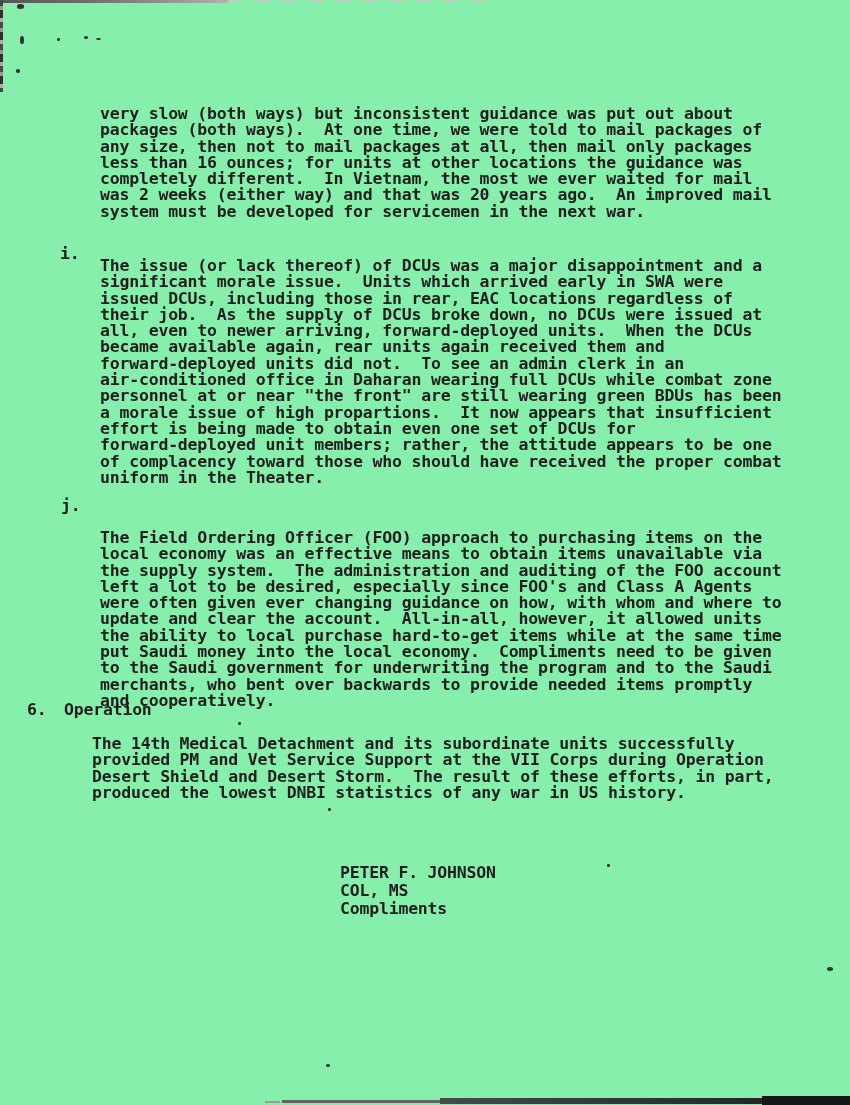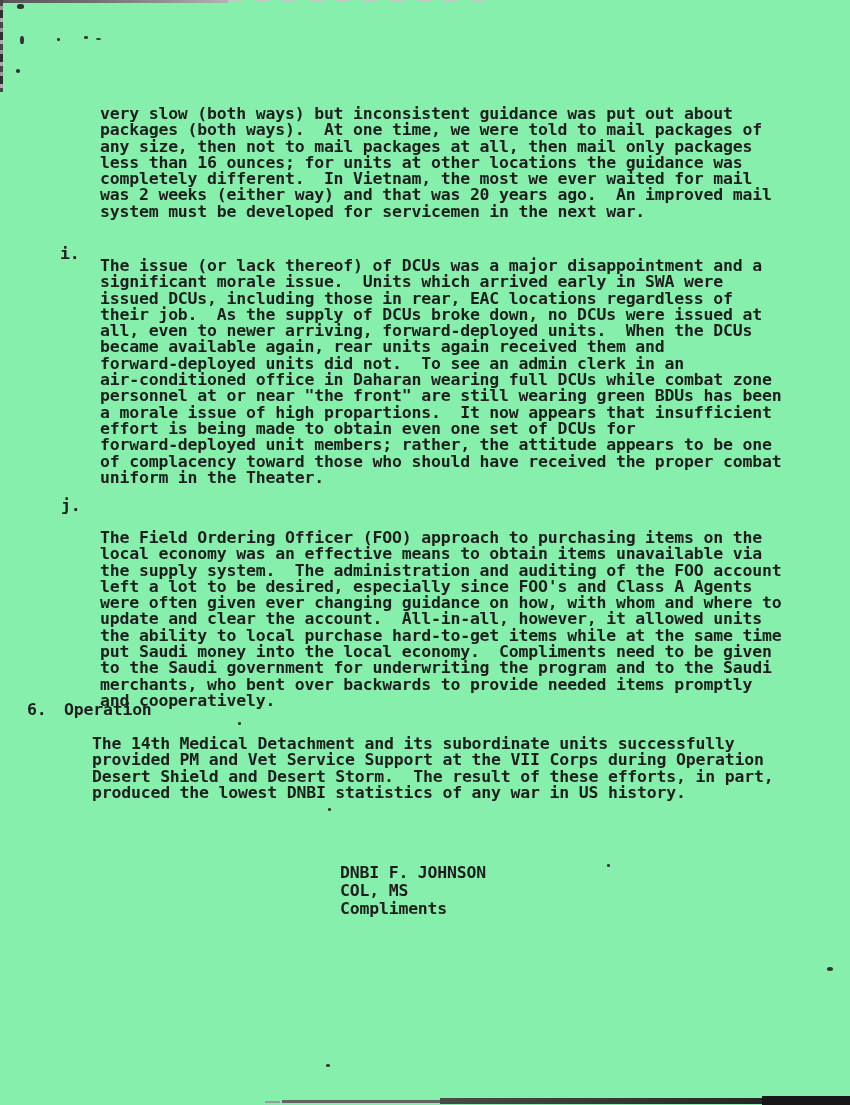"DNBI F. JOHNSON" div.txt { text: DNBI -> PETER }
